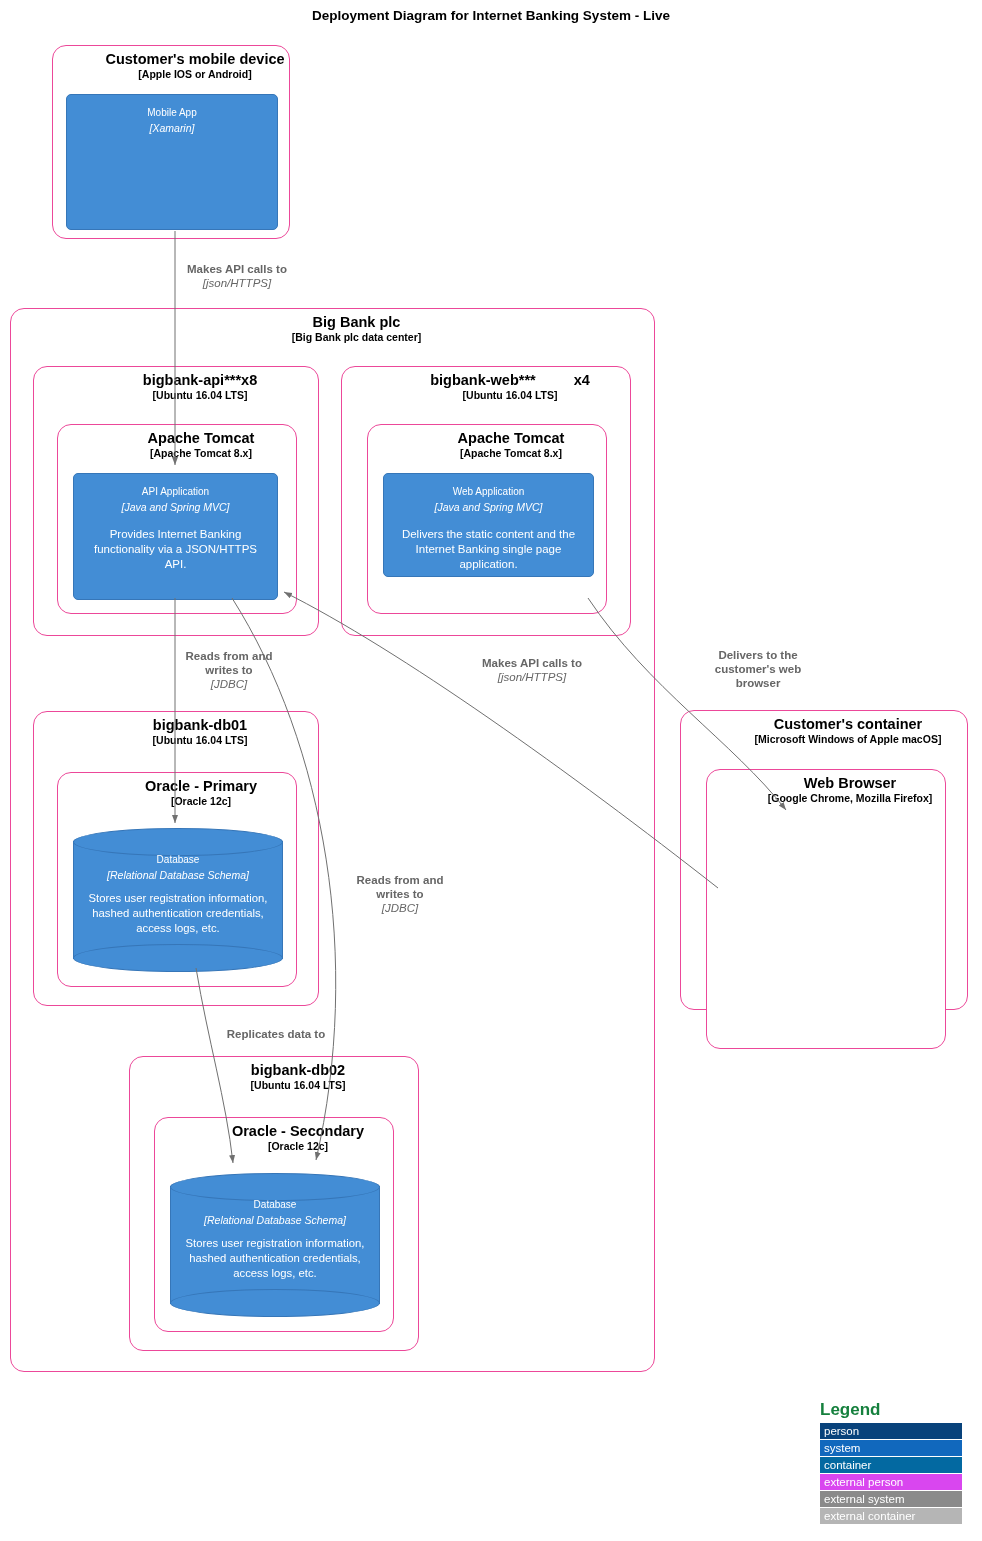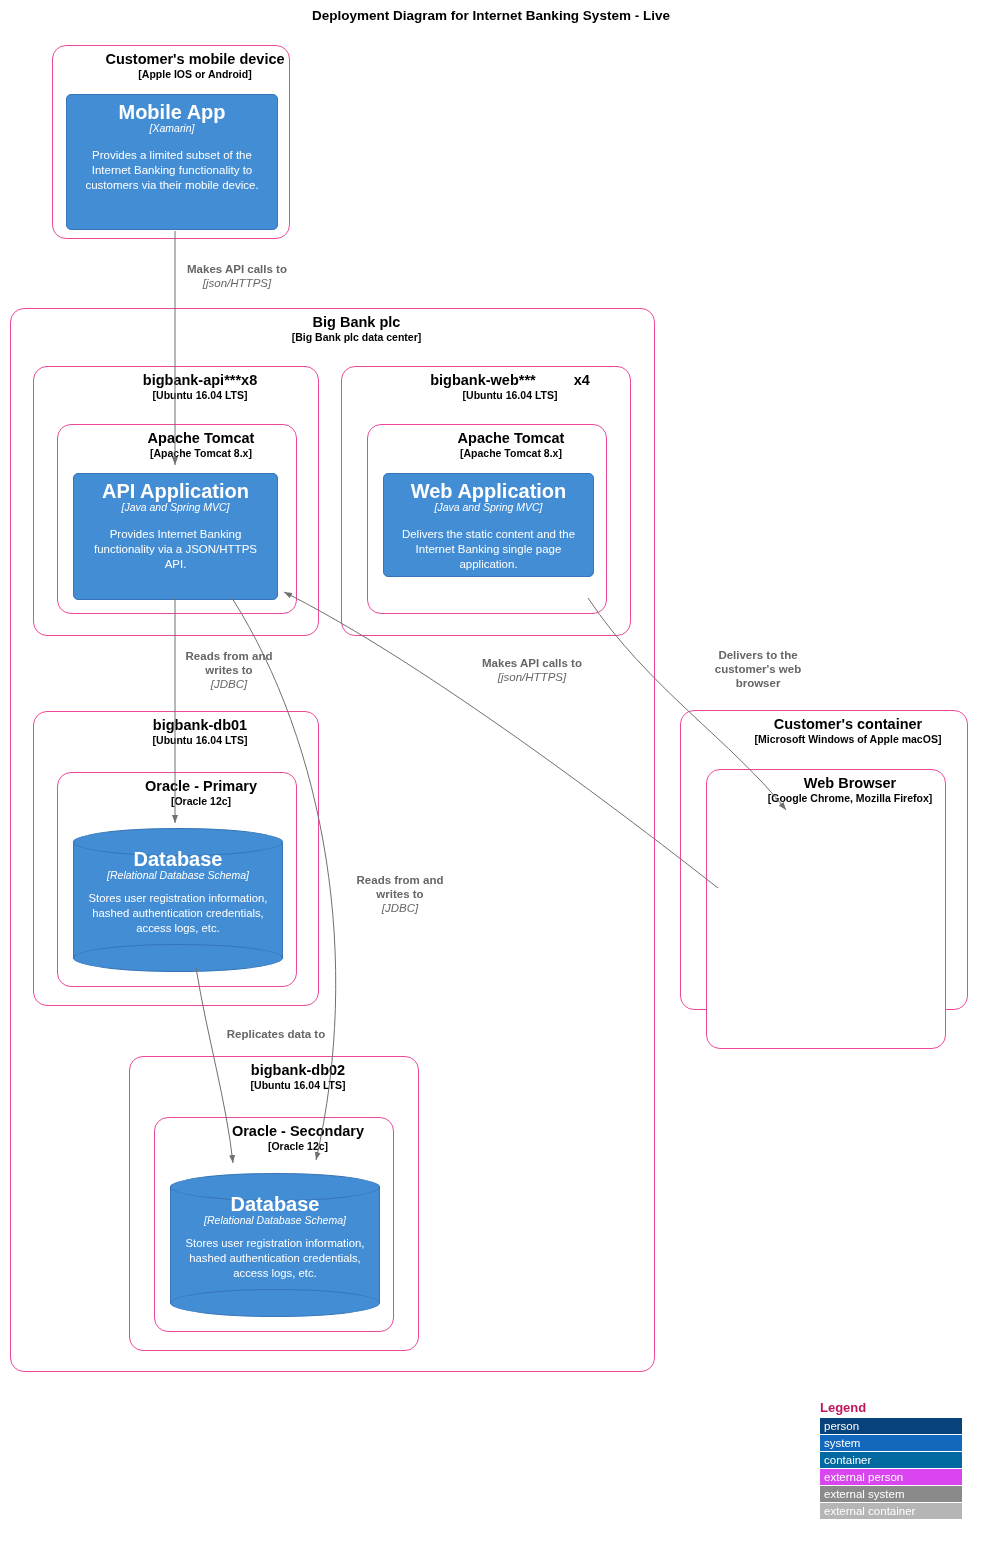"Mobile App" .cname { font-size: 20px -> 10px; font-weight: bold -> normal }
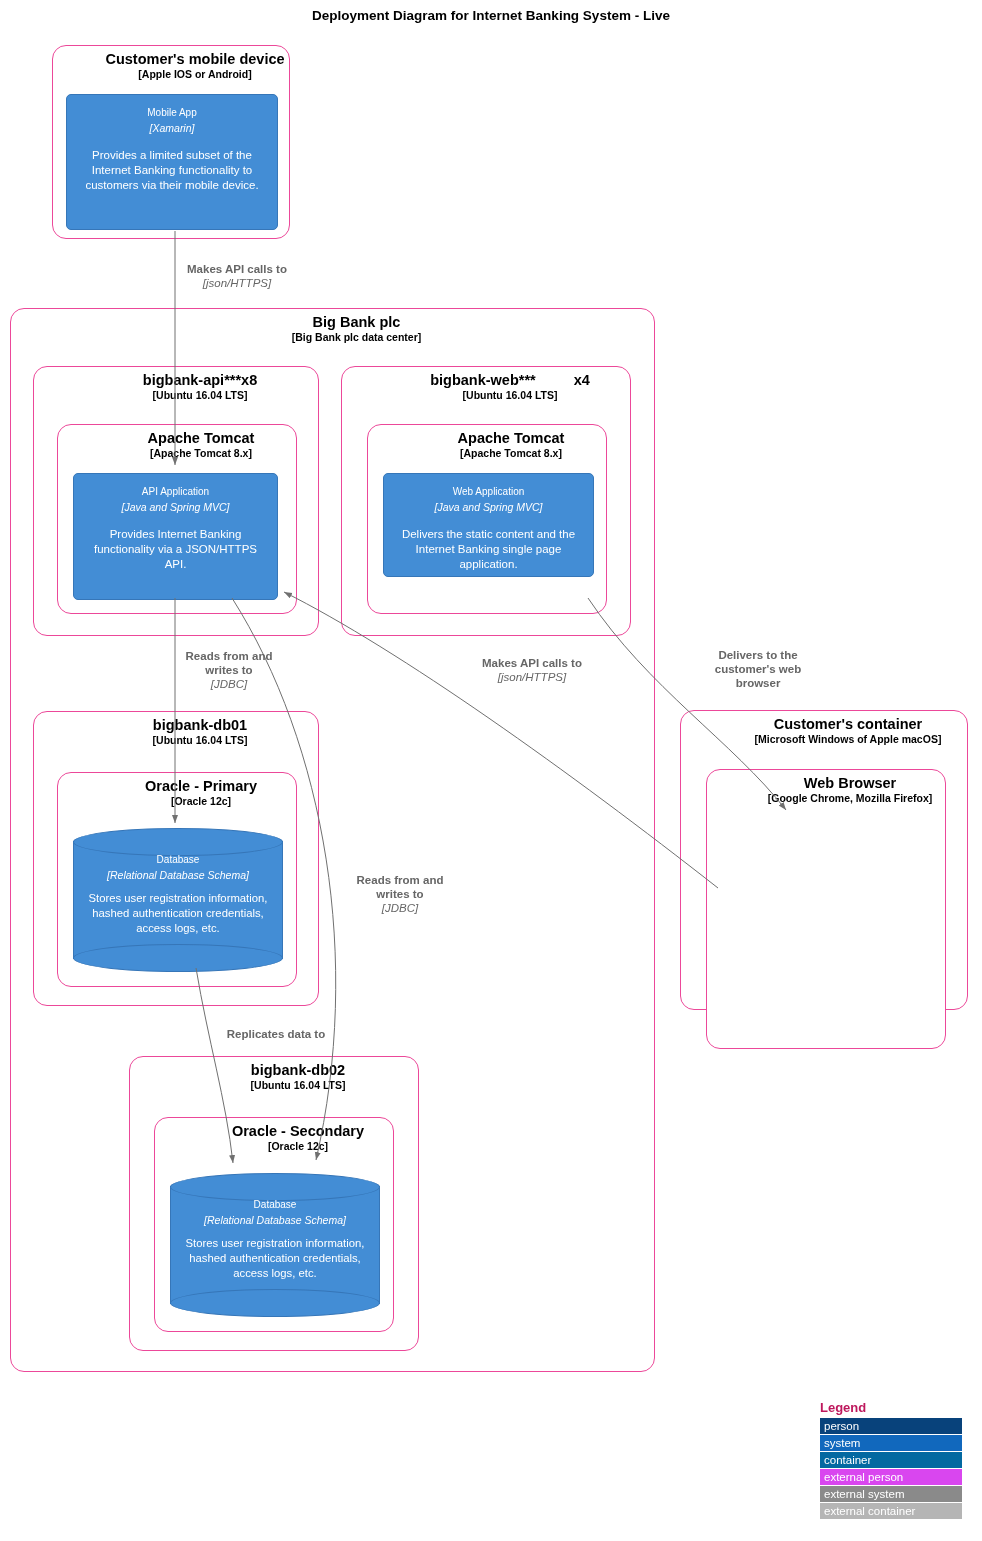"Provides a limited subset of" div.cdesc { html: <div>Provides a limited subset of the Internet Banking functionality to customers via their mobile device.</div> -> none }
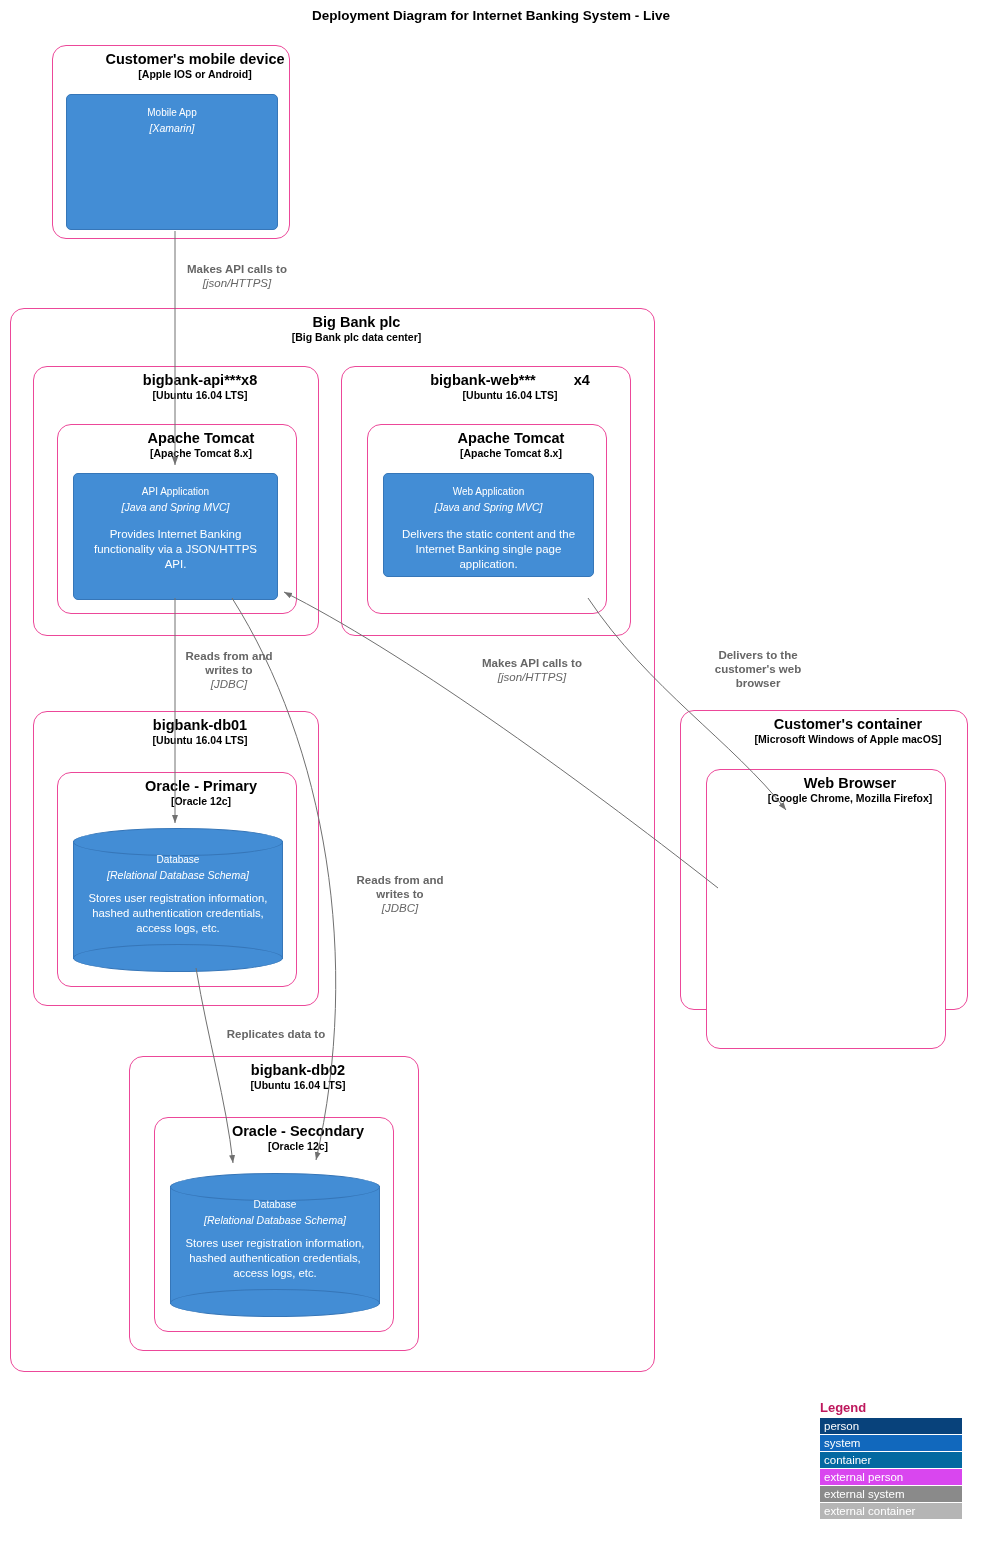"Legend" .legend-title { color: #be185d -> #15803d; font-size: 13px -> 17px }
